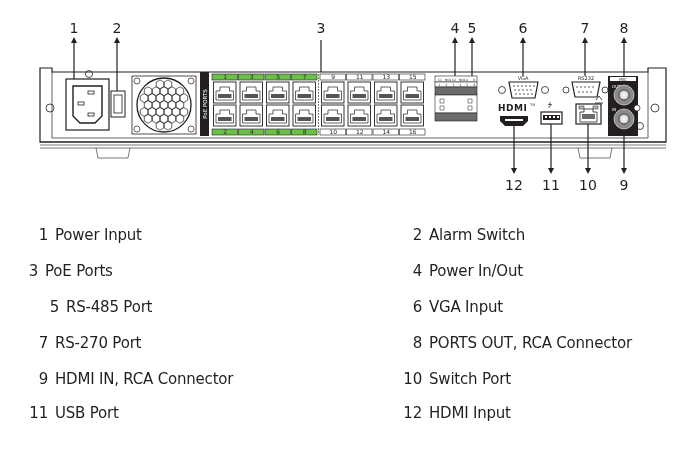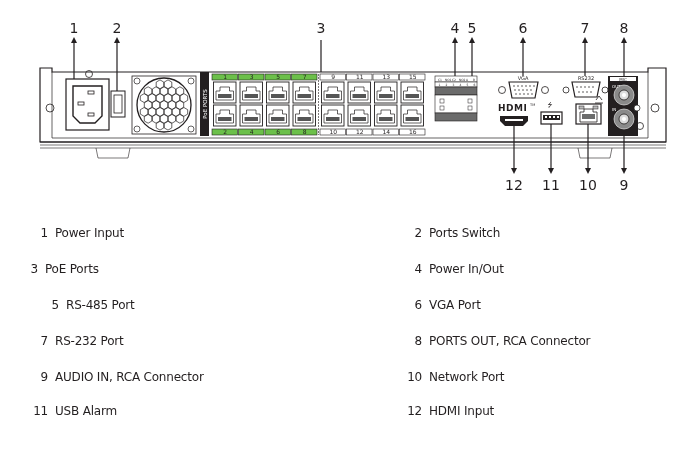"1 Power Input" .leg { font-size: 12px -> 15px }
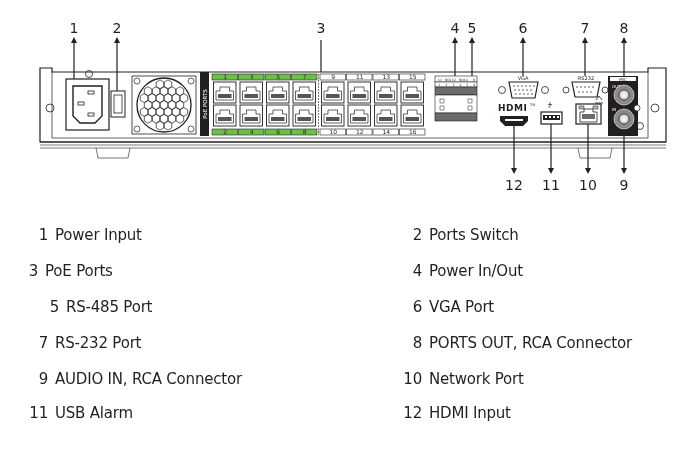"Ports Switch" span { text: Ports -> Alarm }
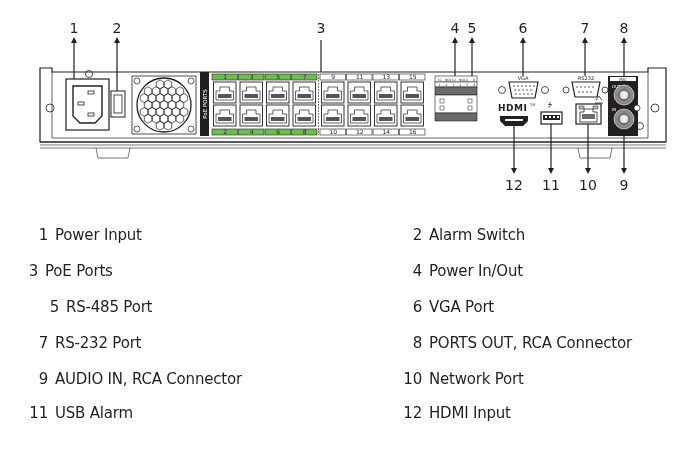"VGA Port" span { text: Port -> Input }
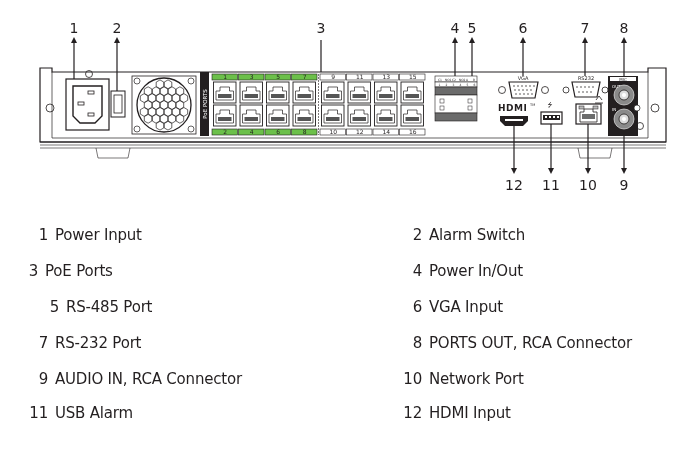"RS-232 Port" span { text: RS-232 -> RS-270 }
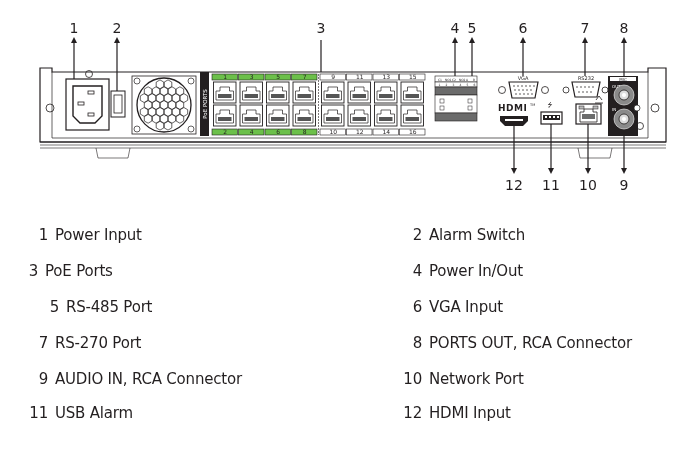"AUDIO IN, RCA Connector" span { text: AUDIO -> HDMI }
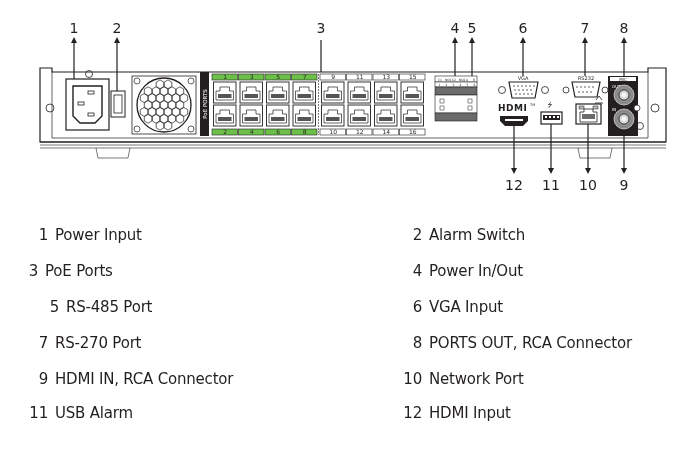"Network Port" span { text: Network -> Switch }
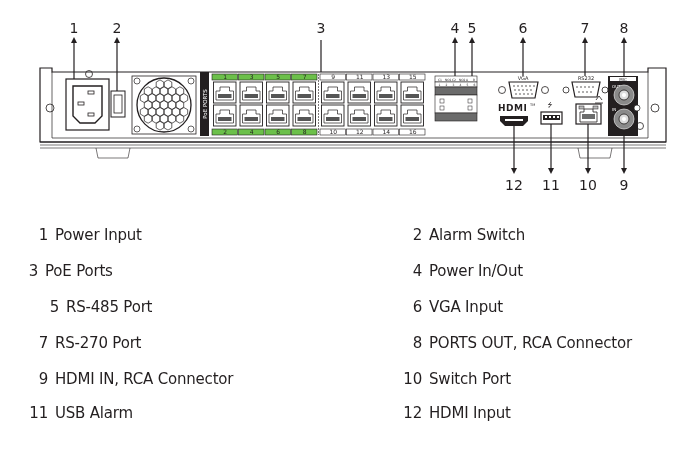"USB Alarm" span { text: Alarm -> Port }
